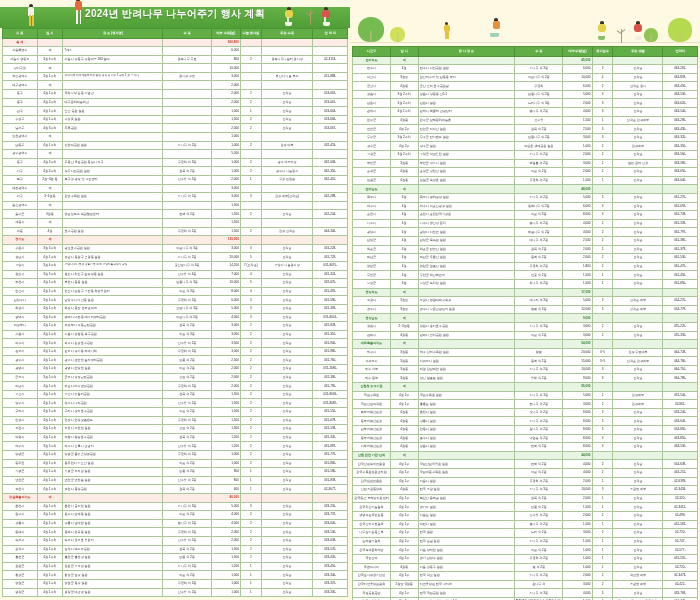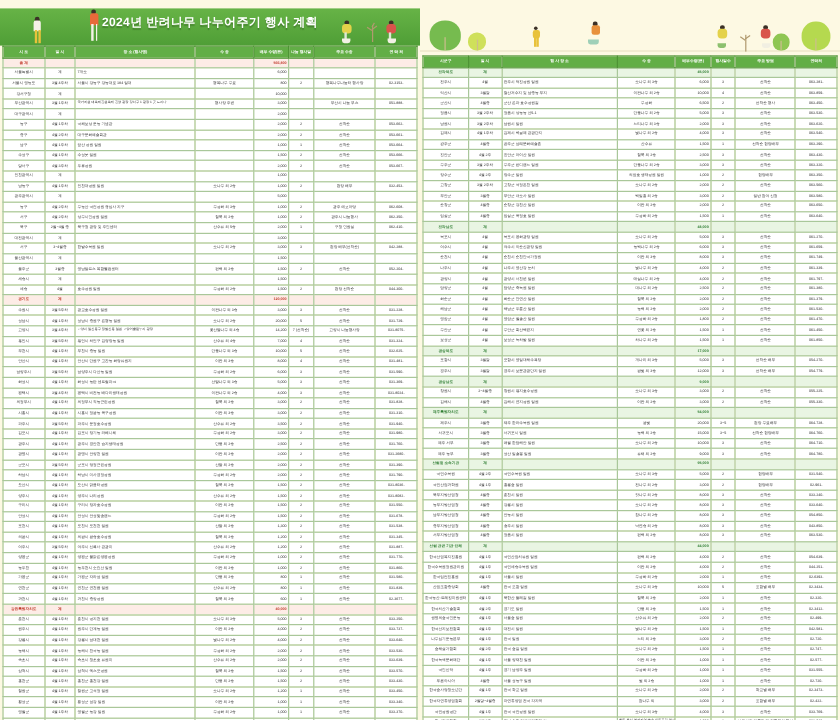"2024년 반려나무 나누어주기 행사 계획" .banner { height: 38px -> 28px }
